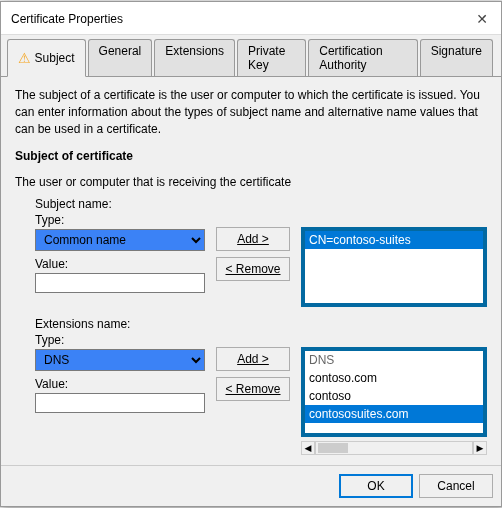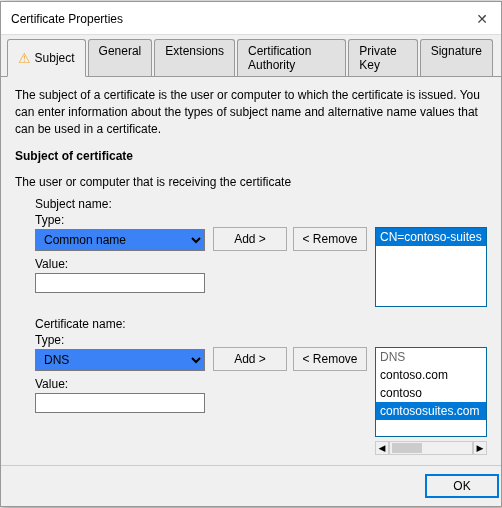"Certification Authority" div.tab { order: before "Private Key" -> after "Private Key" }
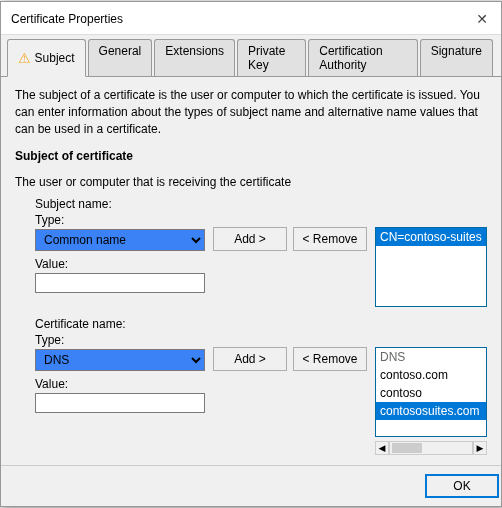"Add >" .middle-panel { flex-direction: row -> column; text-decoration: none -> underline }
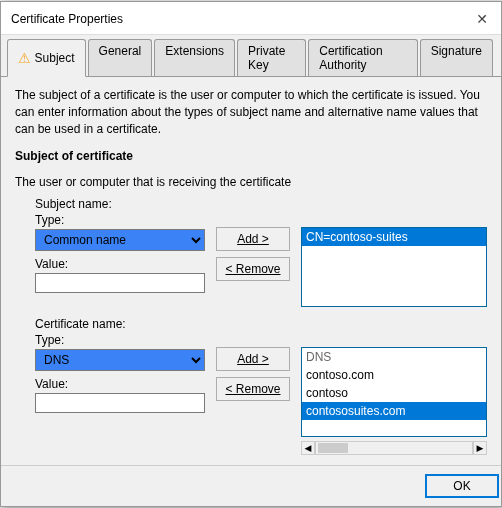"CN=contoso-suites" .list-box { border: 1px solid #0369a1 -> 4px solid #0369a1 }
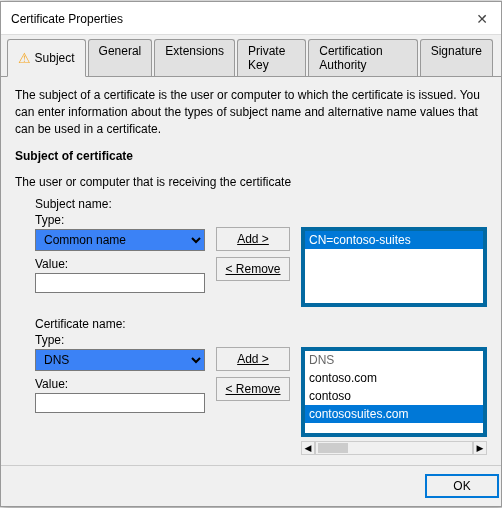"Certificate name:" div.field-label { text: Certificate -> Extensions }
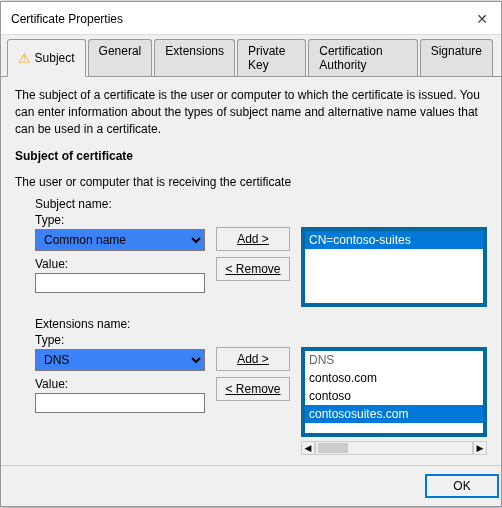"OK" .bottom-bar { padding: 8px 2px -> 8px 8px }
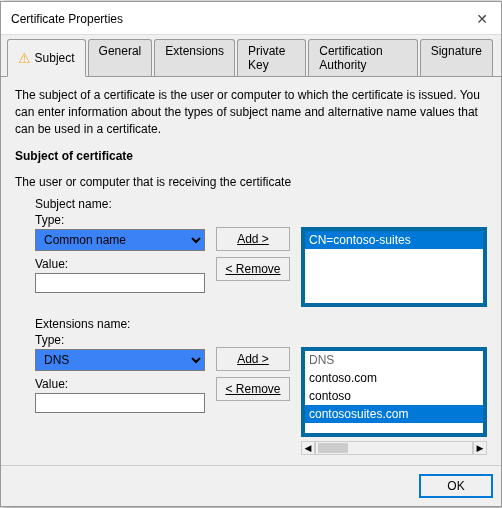"Cancel" button.btn-default { html: none -> <button>Cancel</button> }
